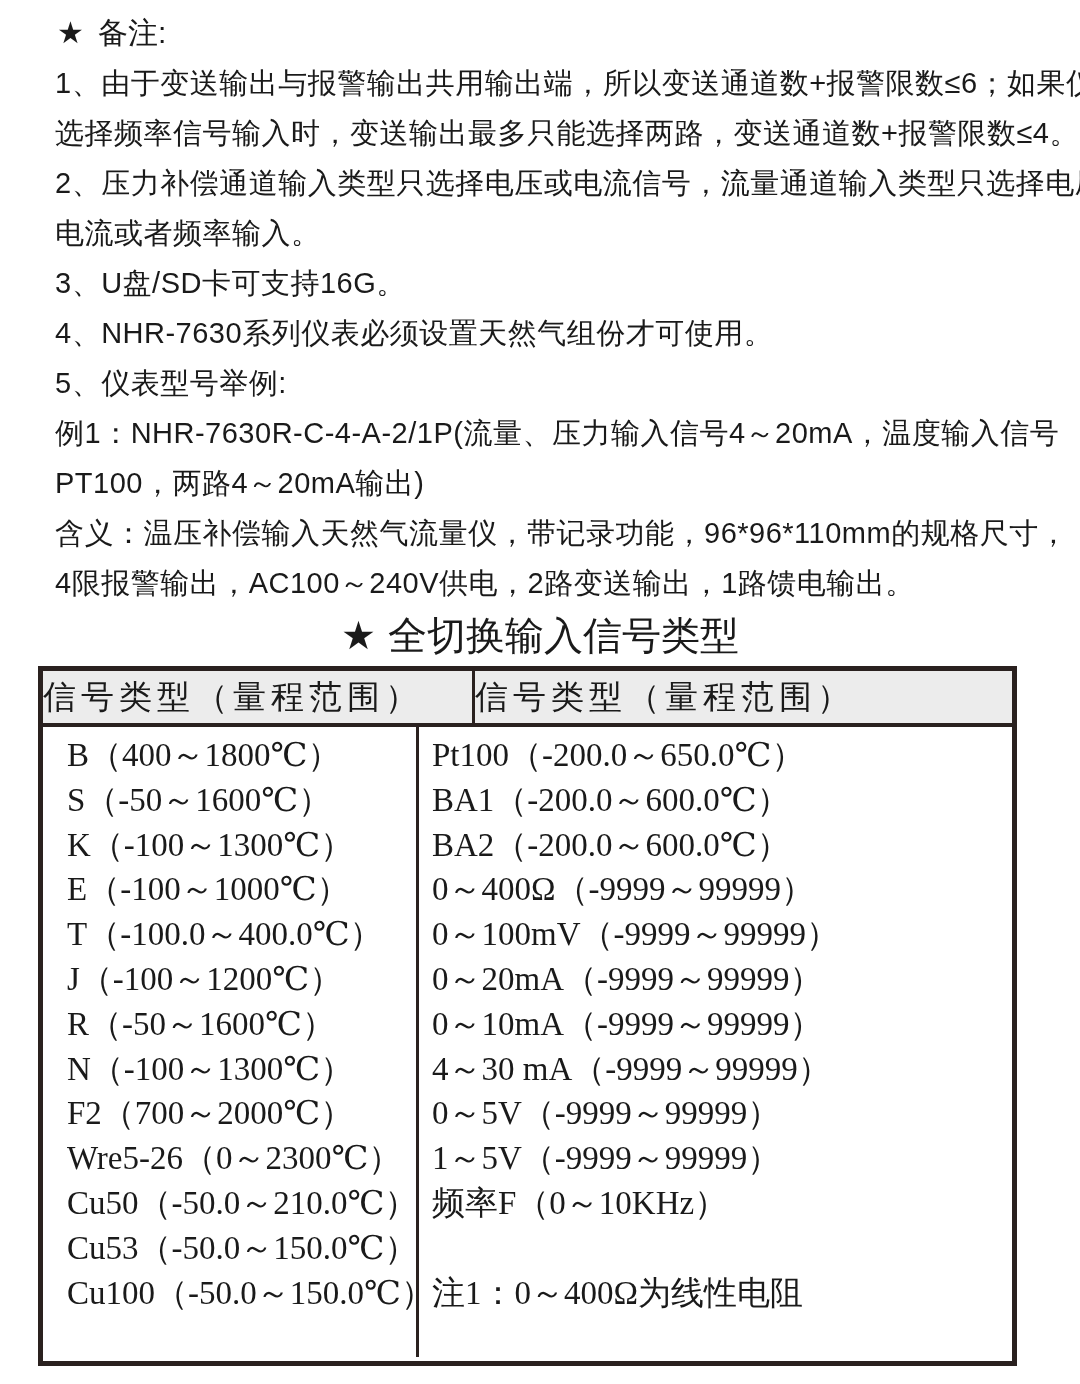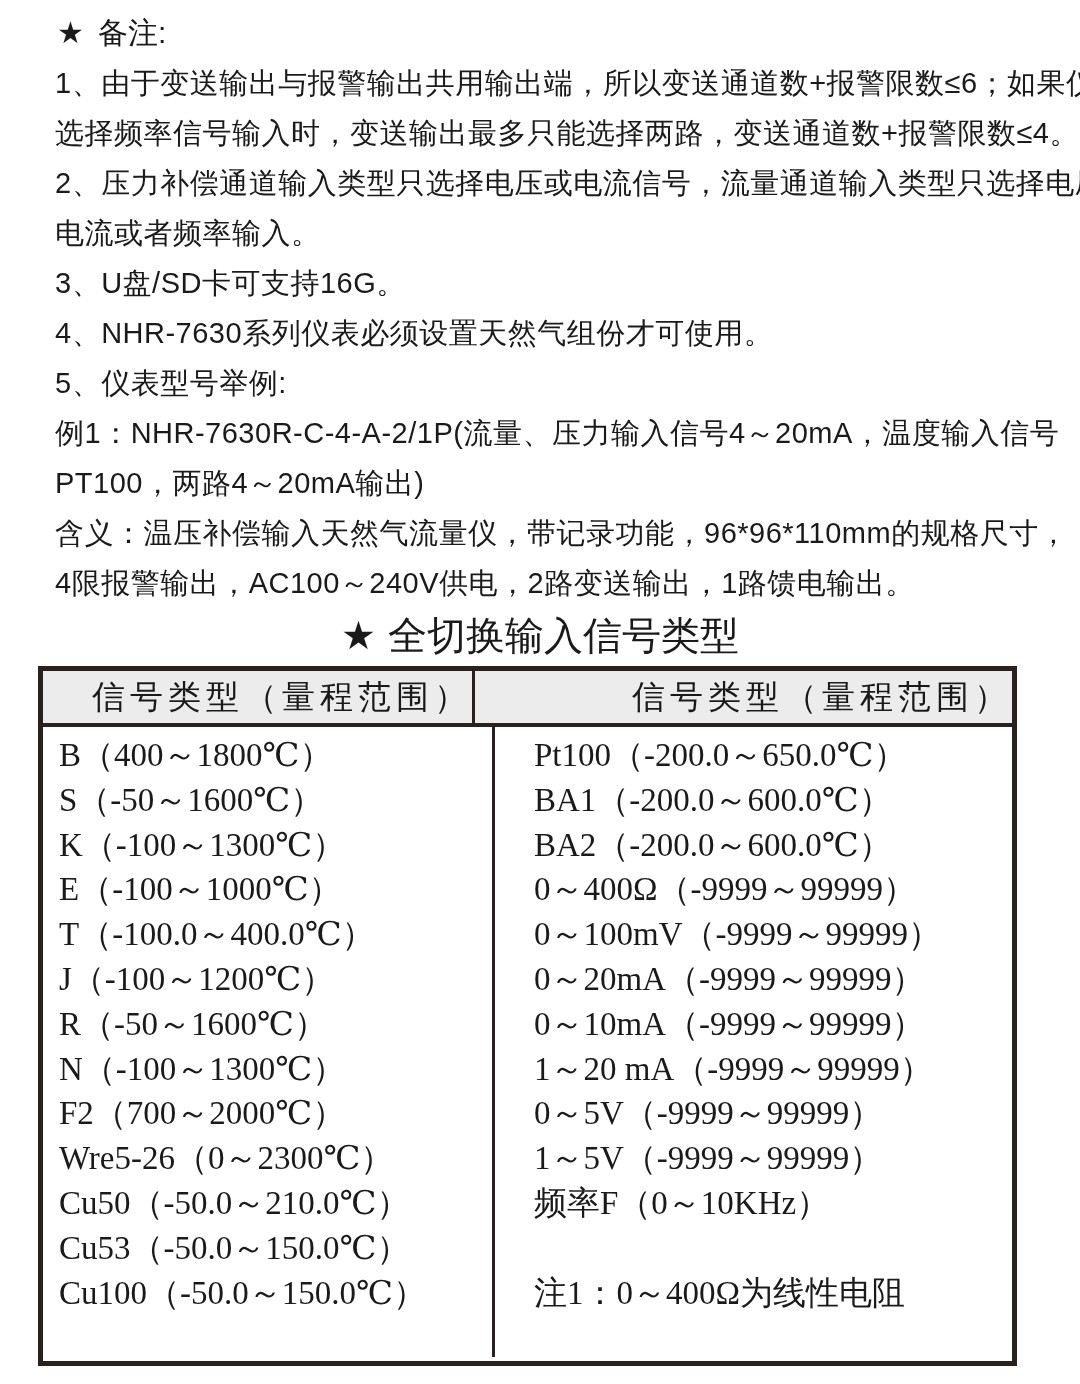"信号类型（量程范围）" .th { text-align: right -> left }
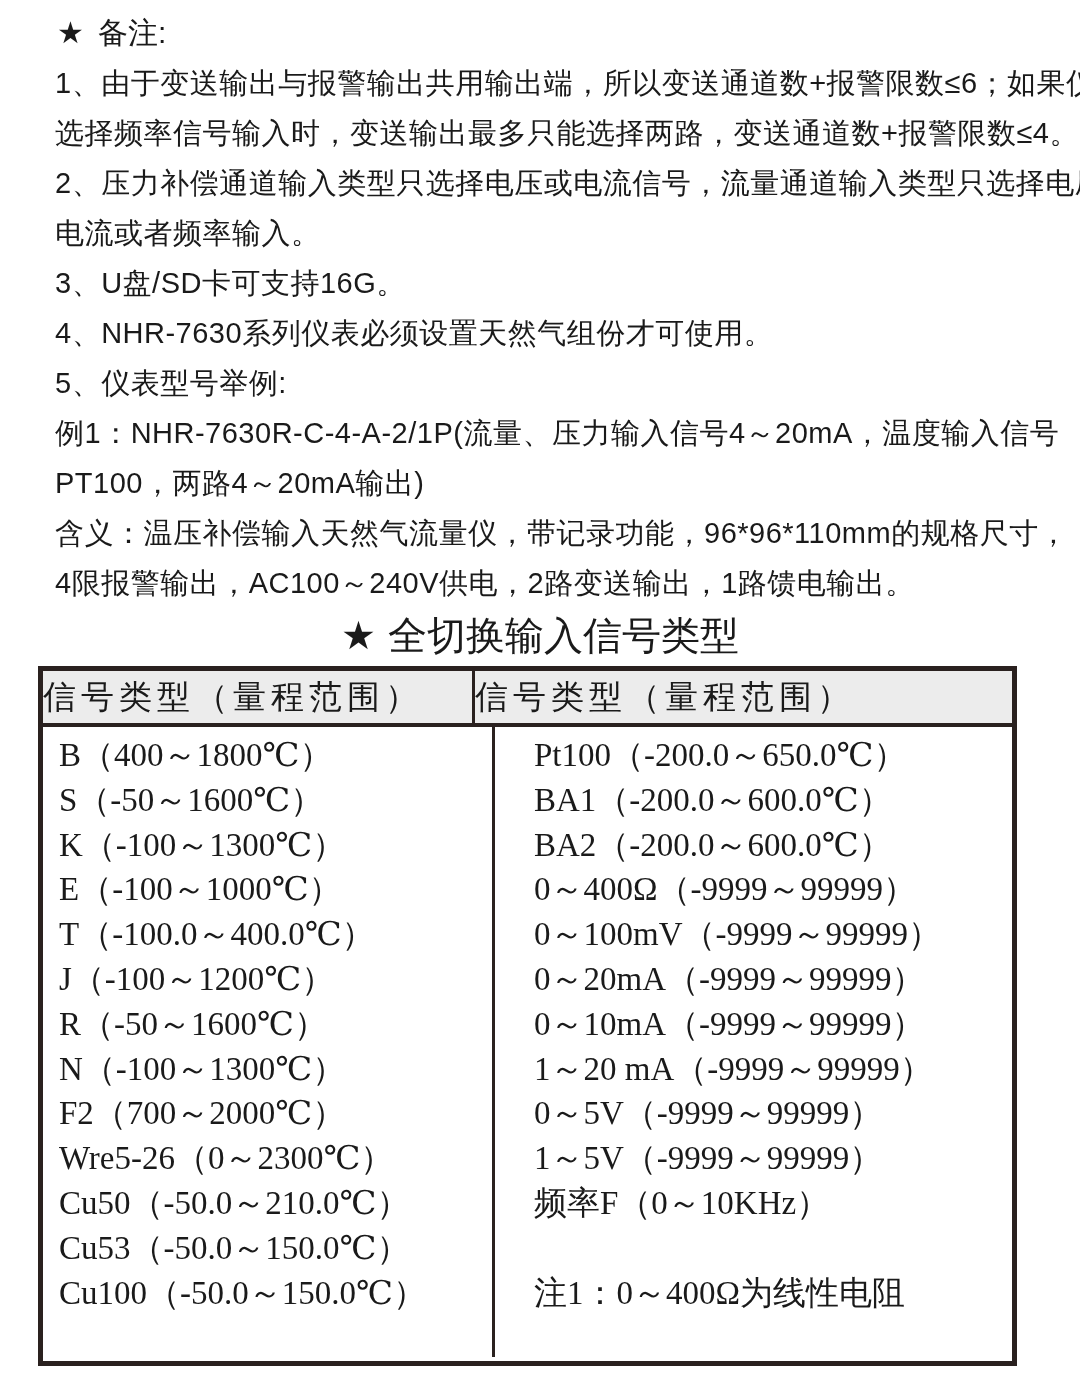"B（400～1800℃）" .tcol-left { padding-left: 16px -> 24px; width: 452px -> 376px }
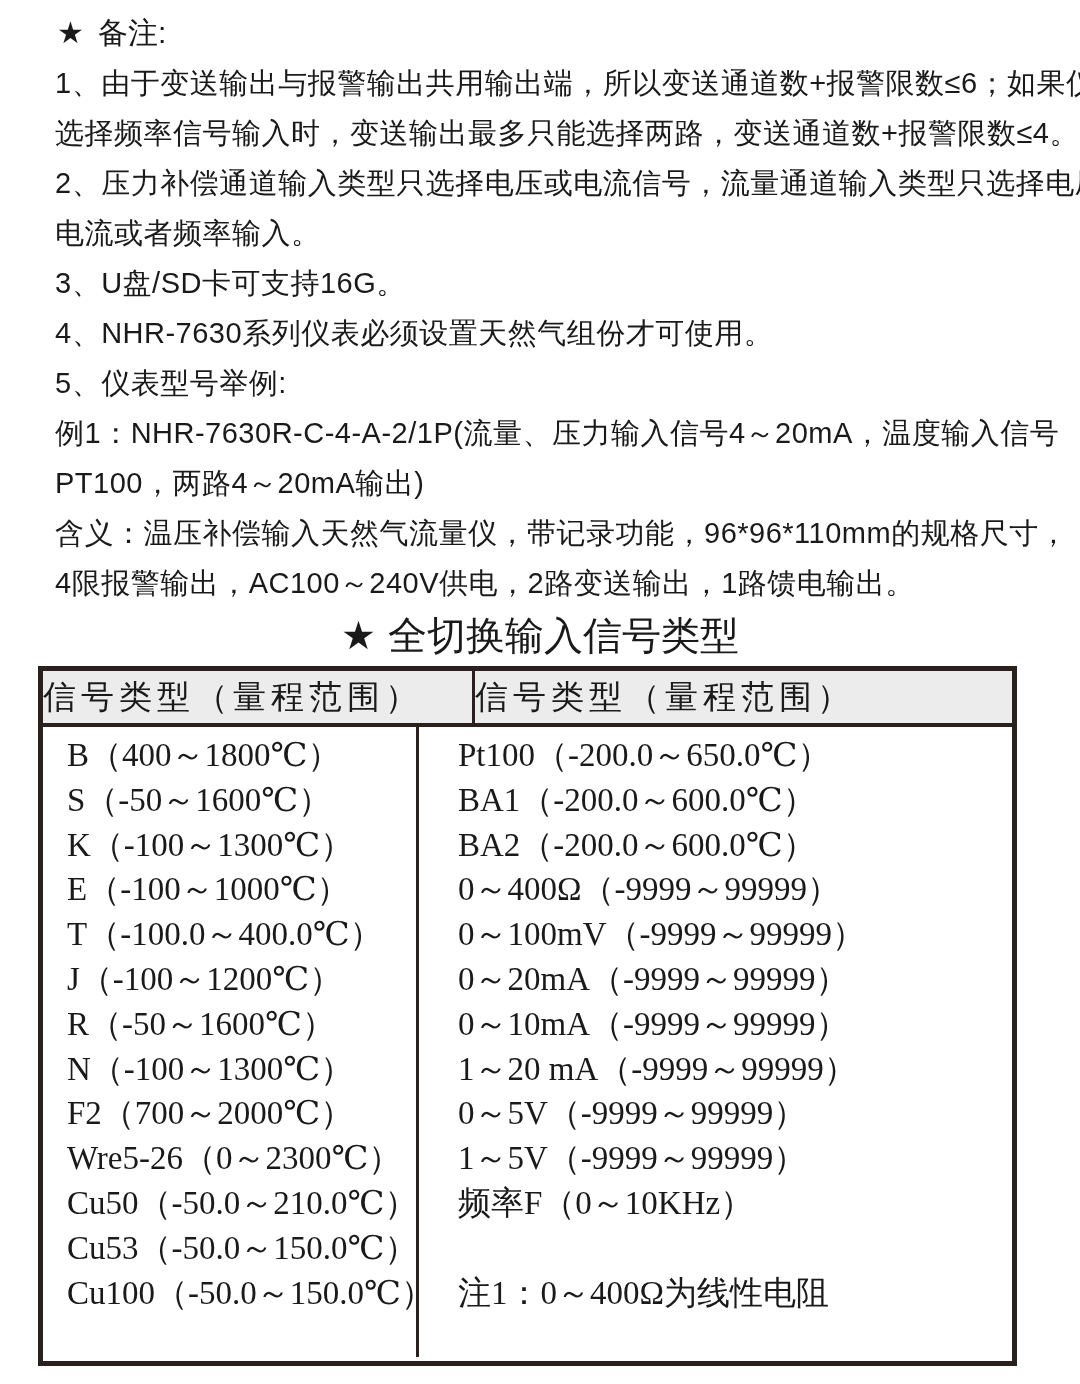"Pt100（-200.0～650.0℃）" .tcol-right { padding-left: 39px -> 13px }
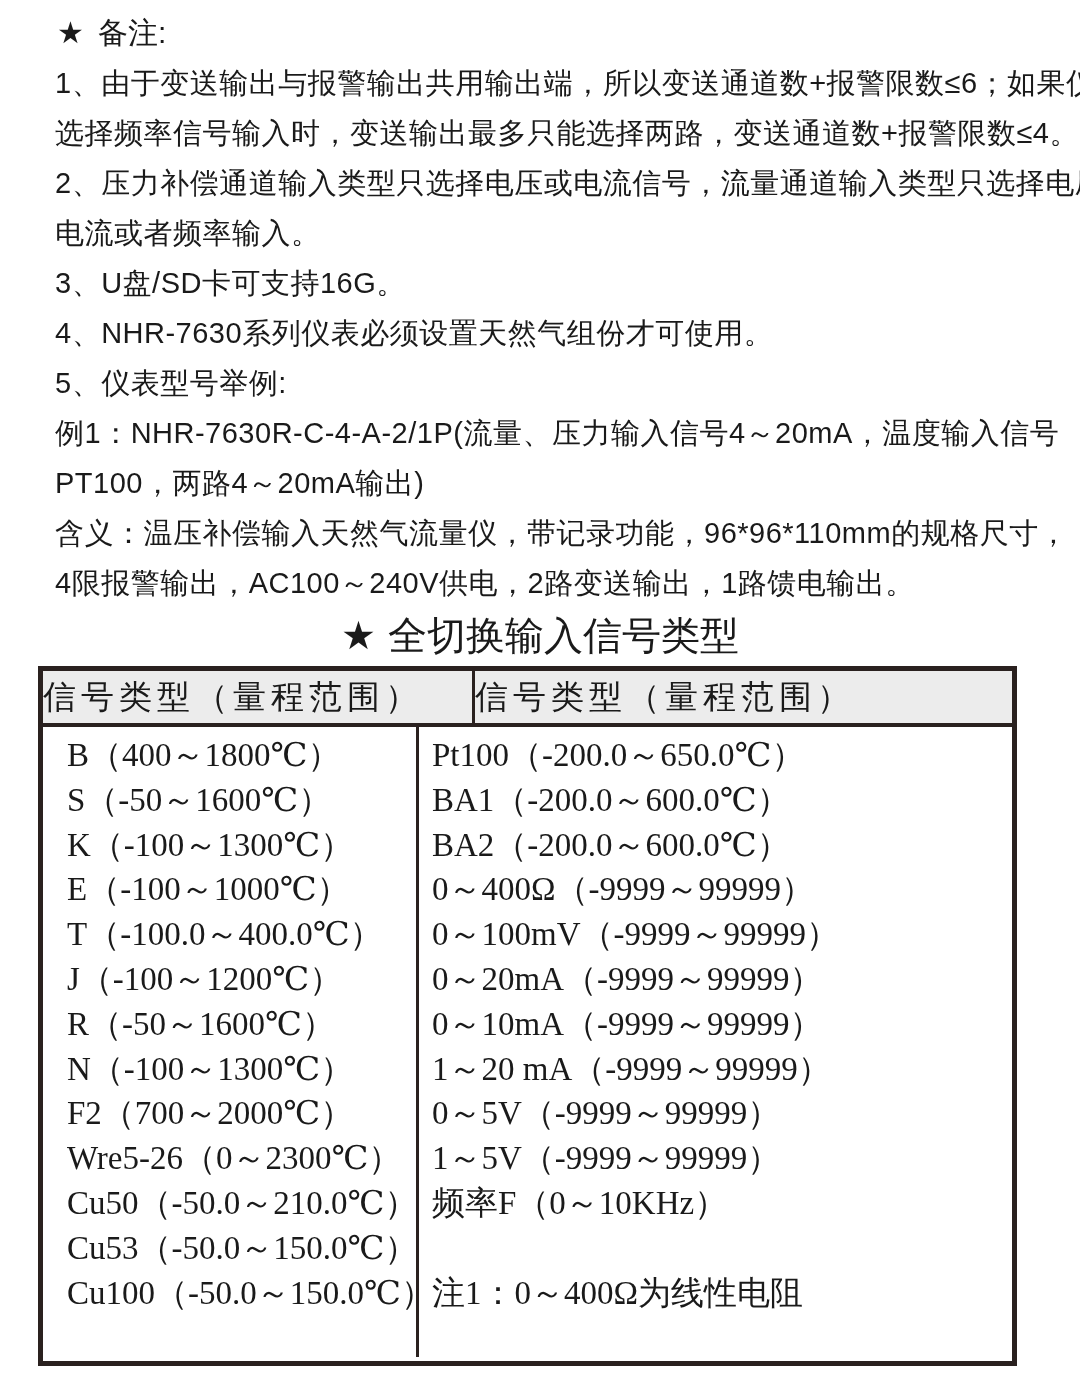"1～20 mA（-9999～99999）" div.trow { text: 1～20 -> 4～30 }
